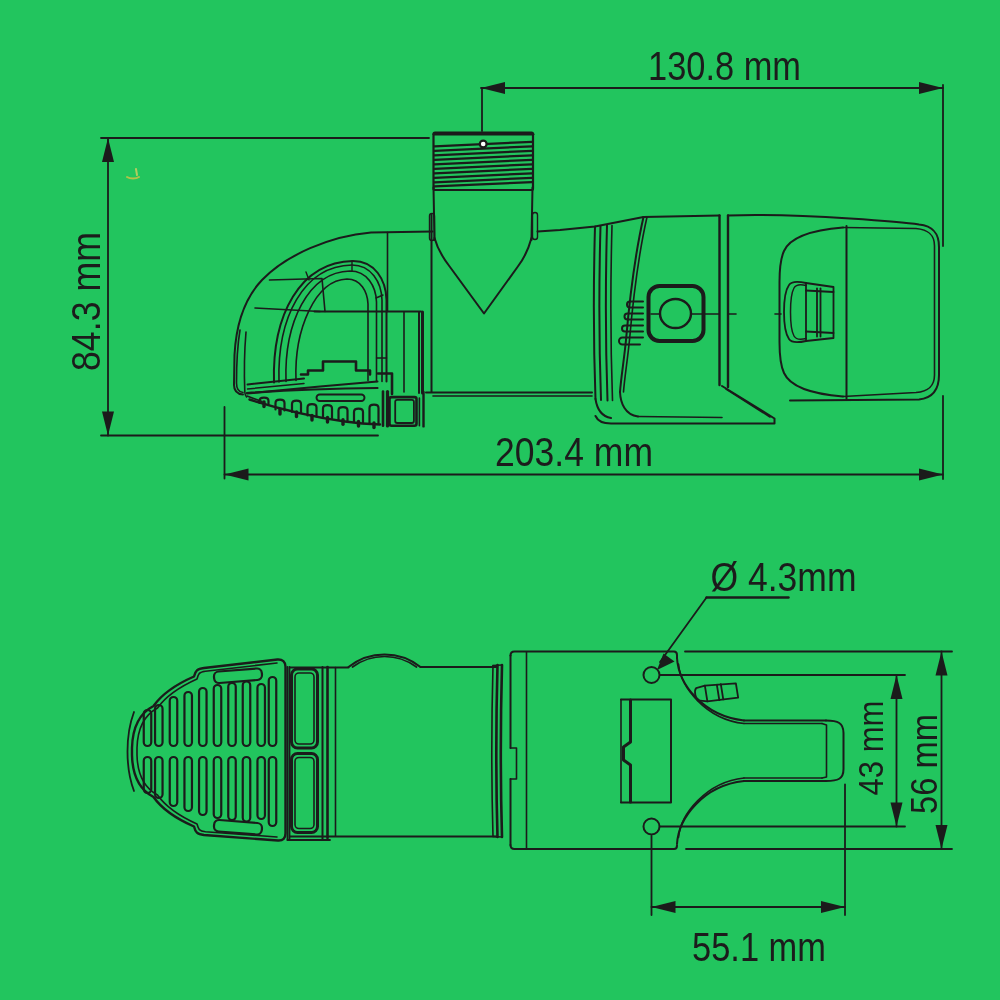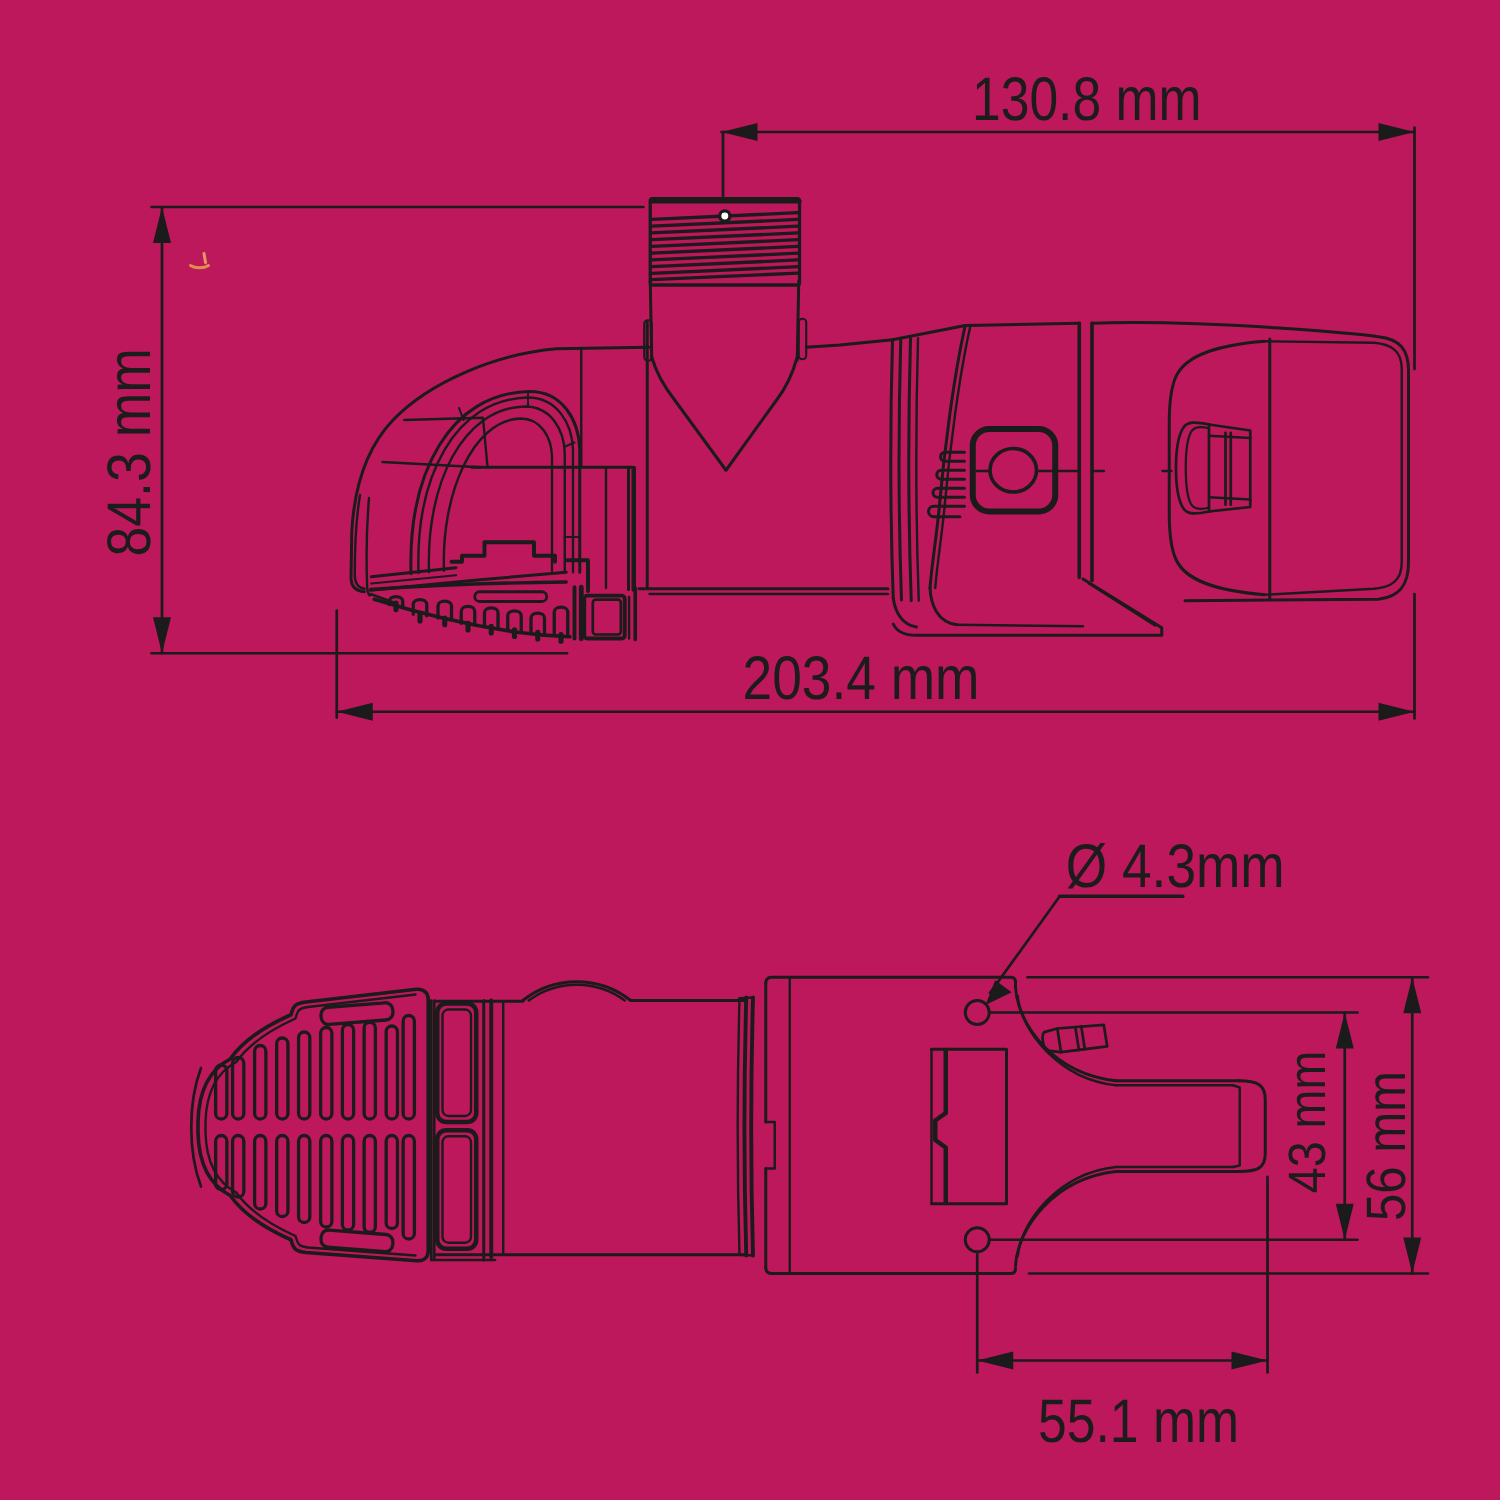"130.8 mm" .wrap { background: #be185d -> #22c55e }
